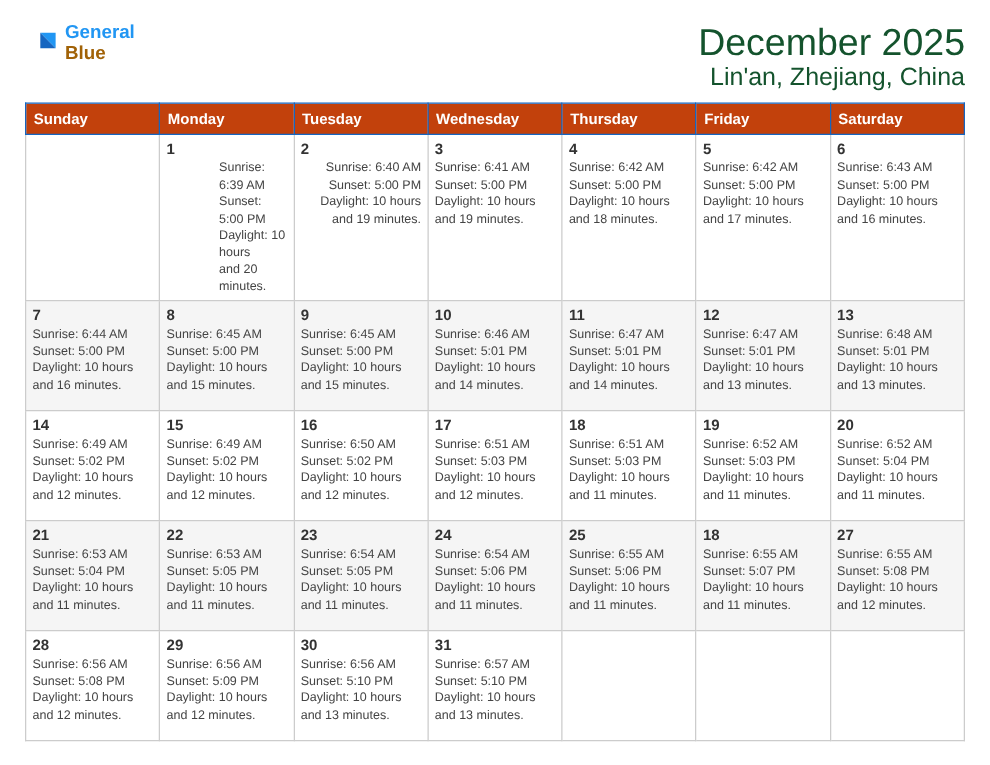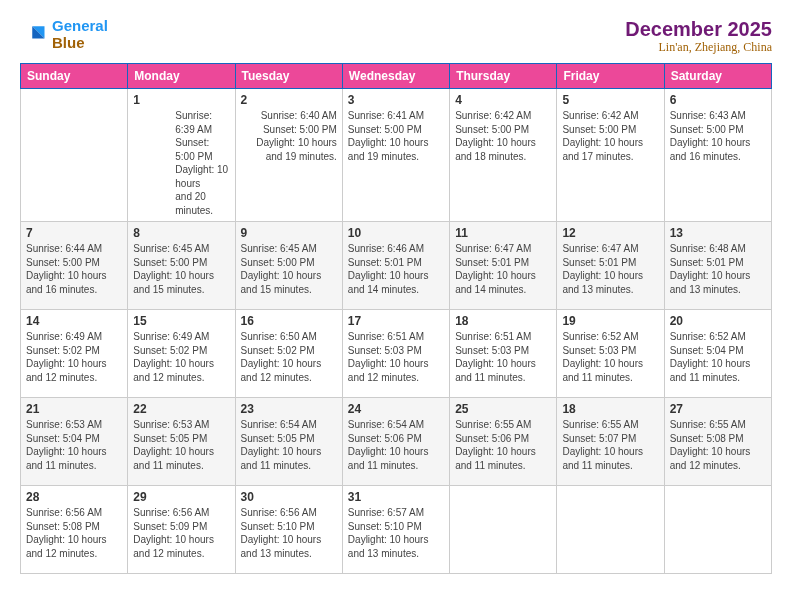"December 2025" .main-title { color: #701a75 -> #14532d; font-size: 20px -> 30px; font-weight: bold -> normal }
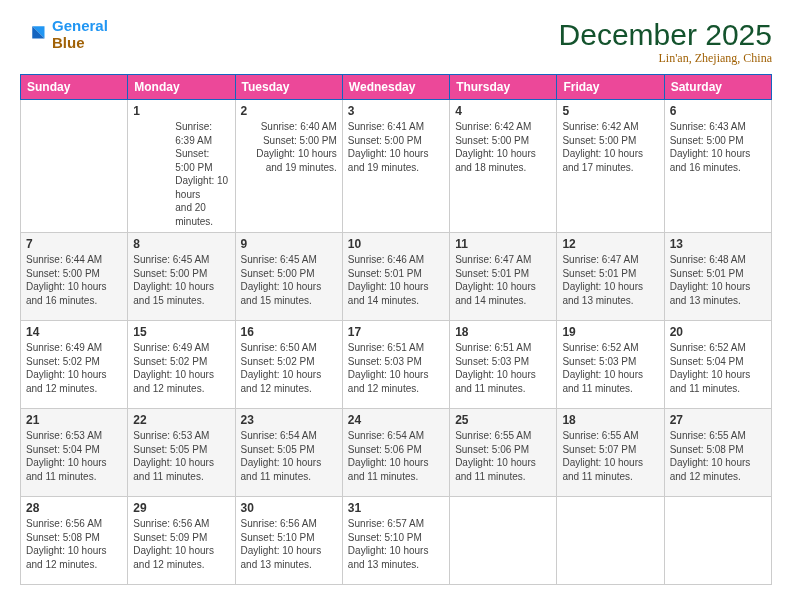"Lin'an, Zhejiang, China" .subtitle { color: #a16207 -> #14532d; font-family: Liberation Serif, serif -> none; font-size: 12px -> 20px }
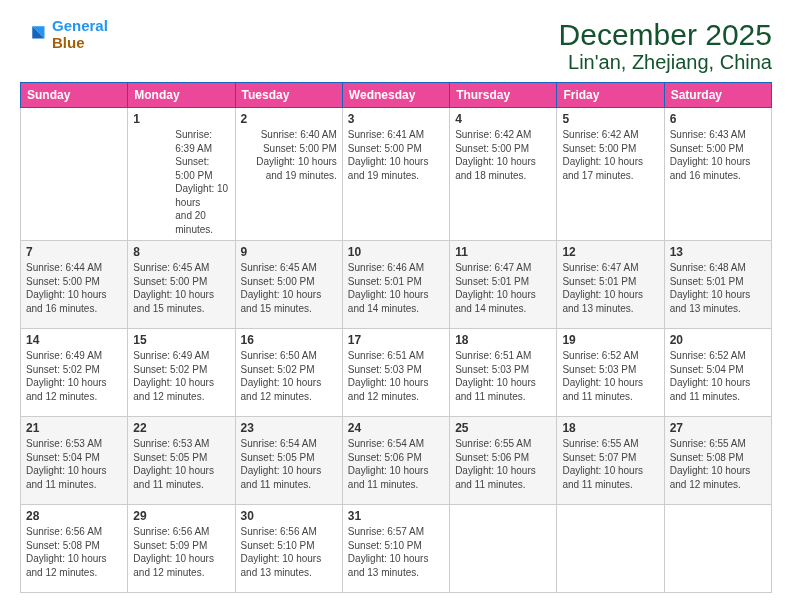"Sunday" .calendar thead tr th { background-color: #ec4899 -> #c2410c }
